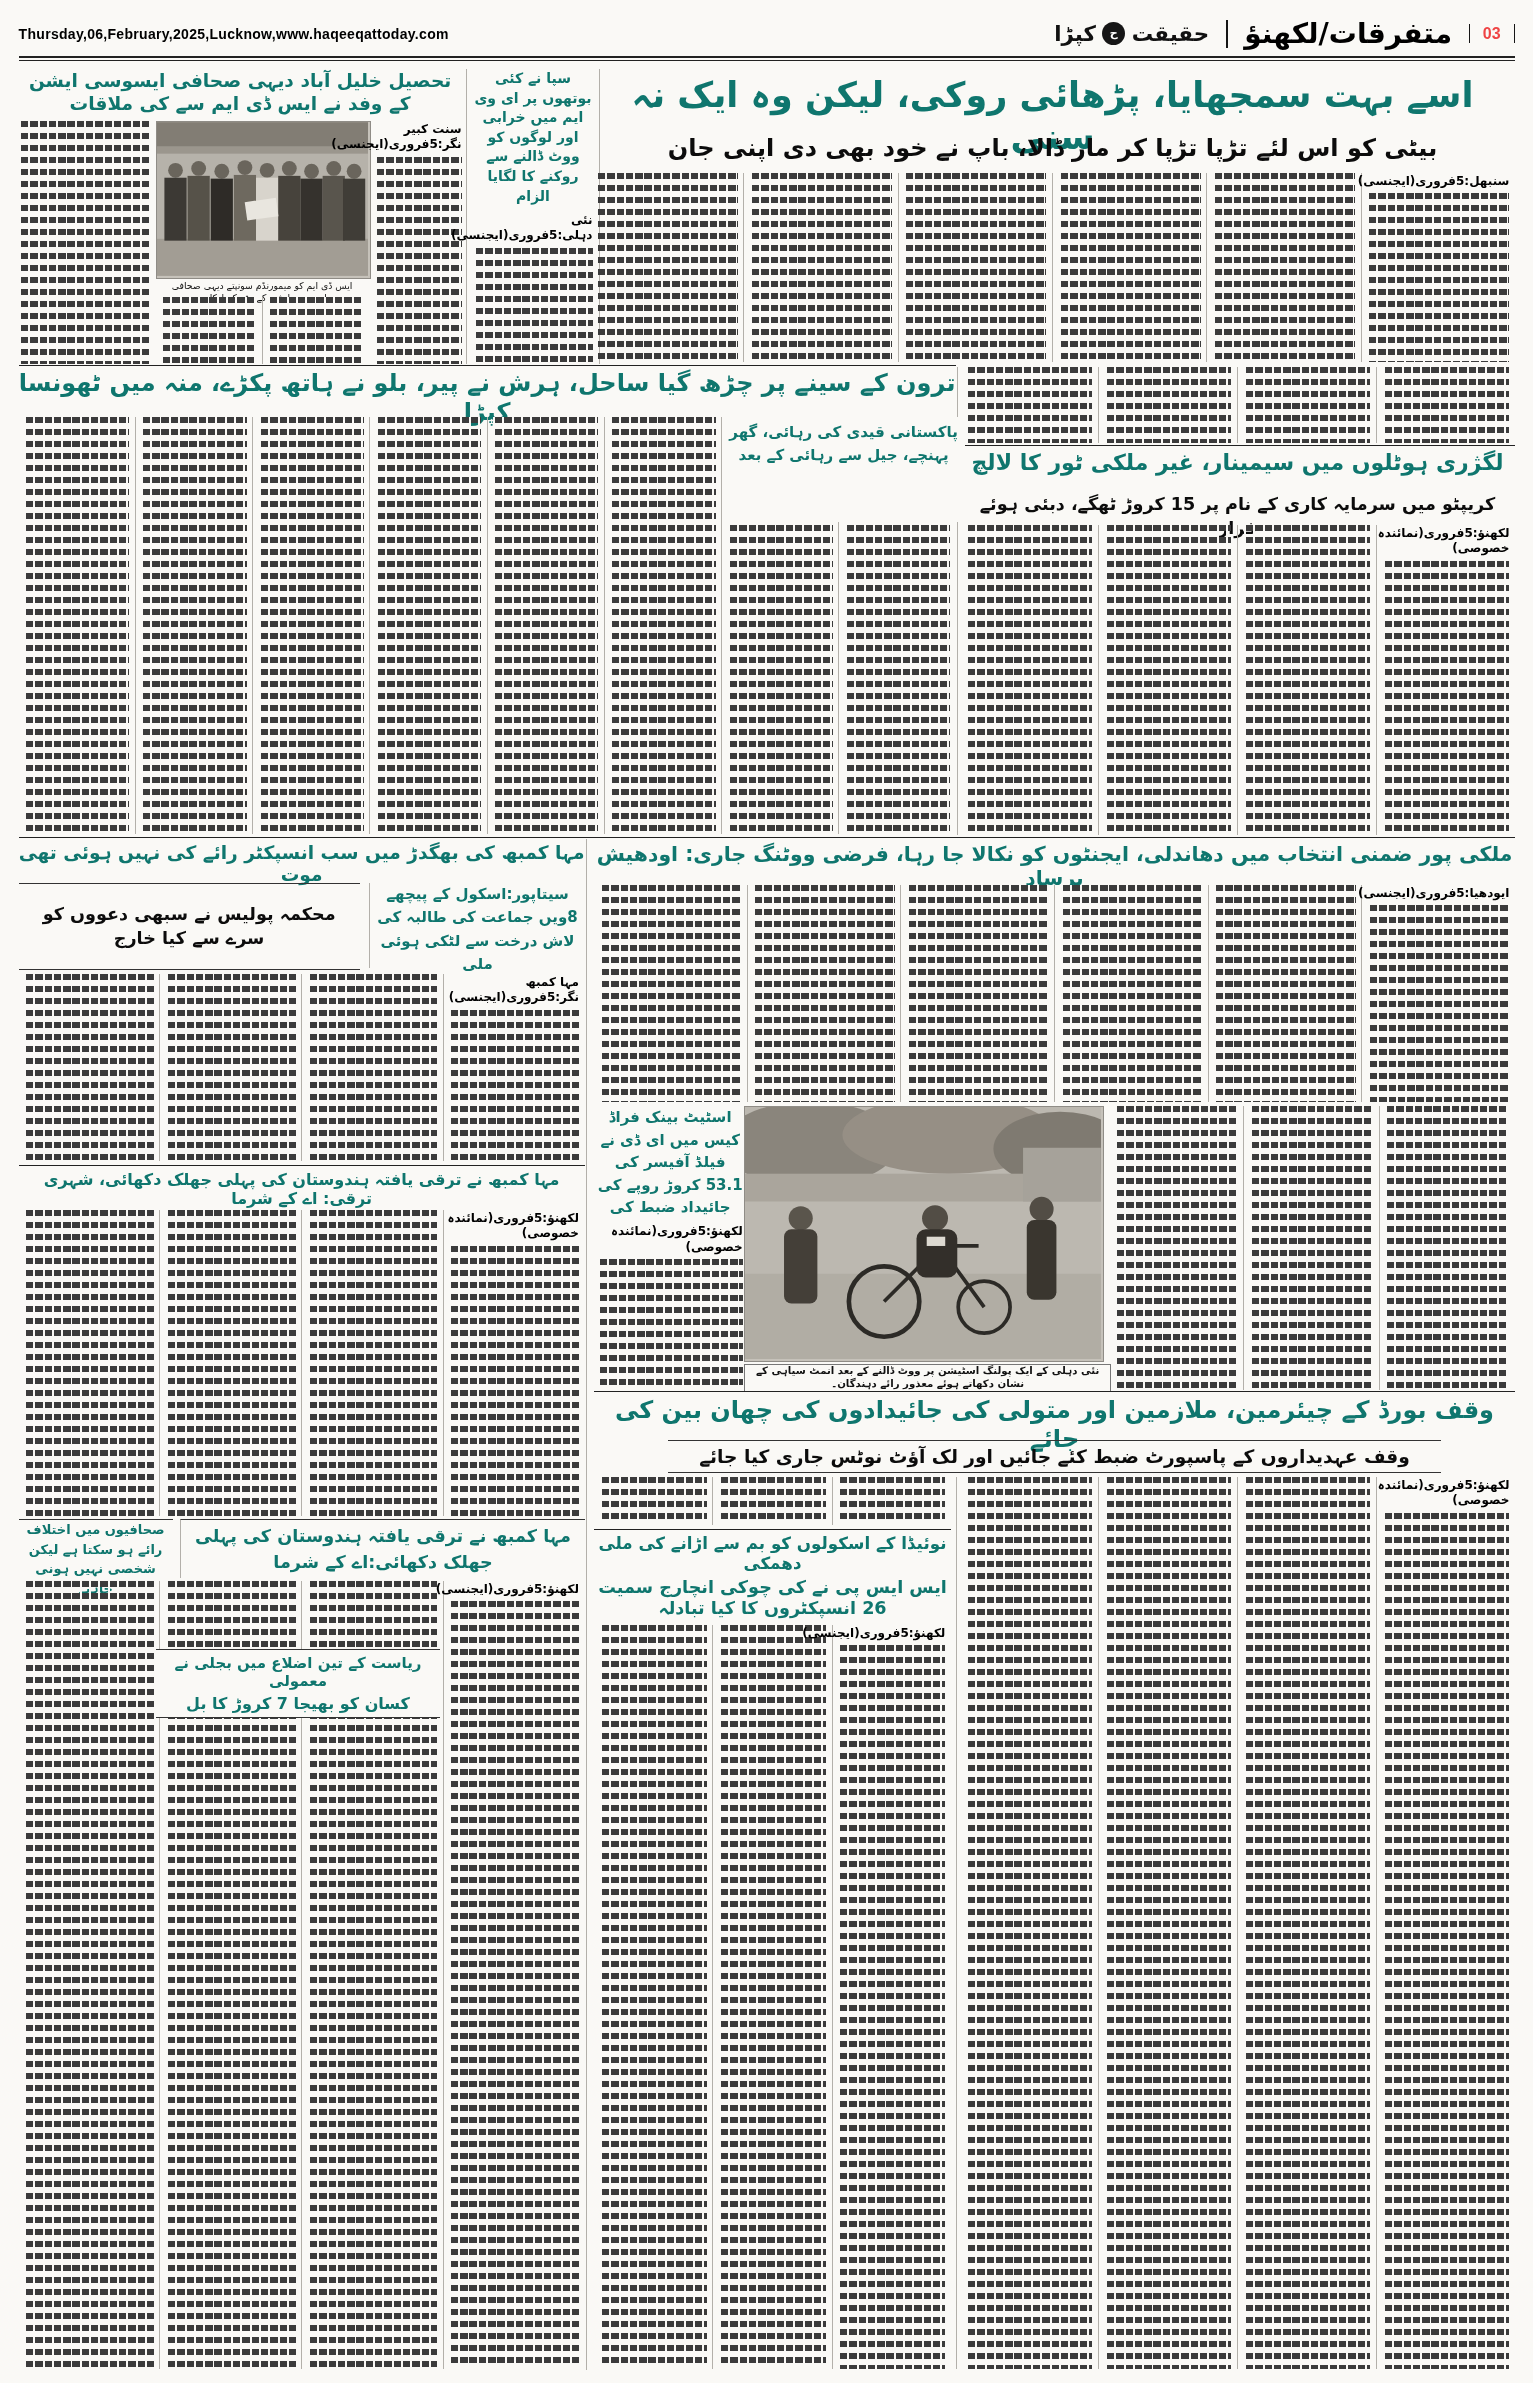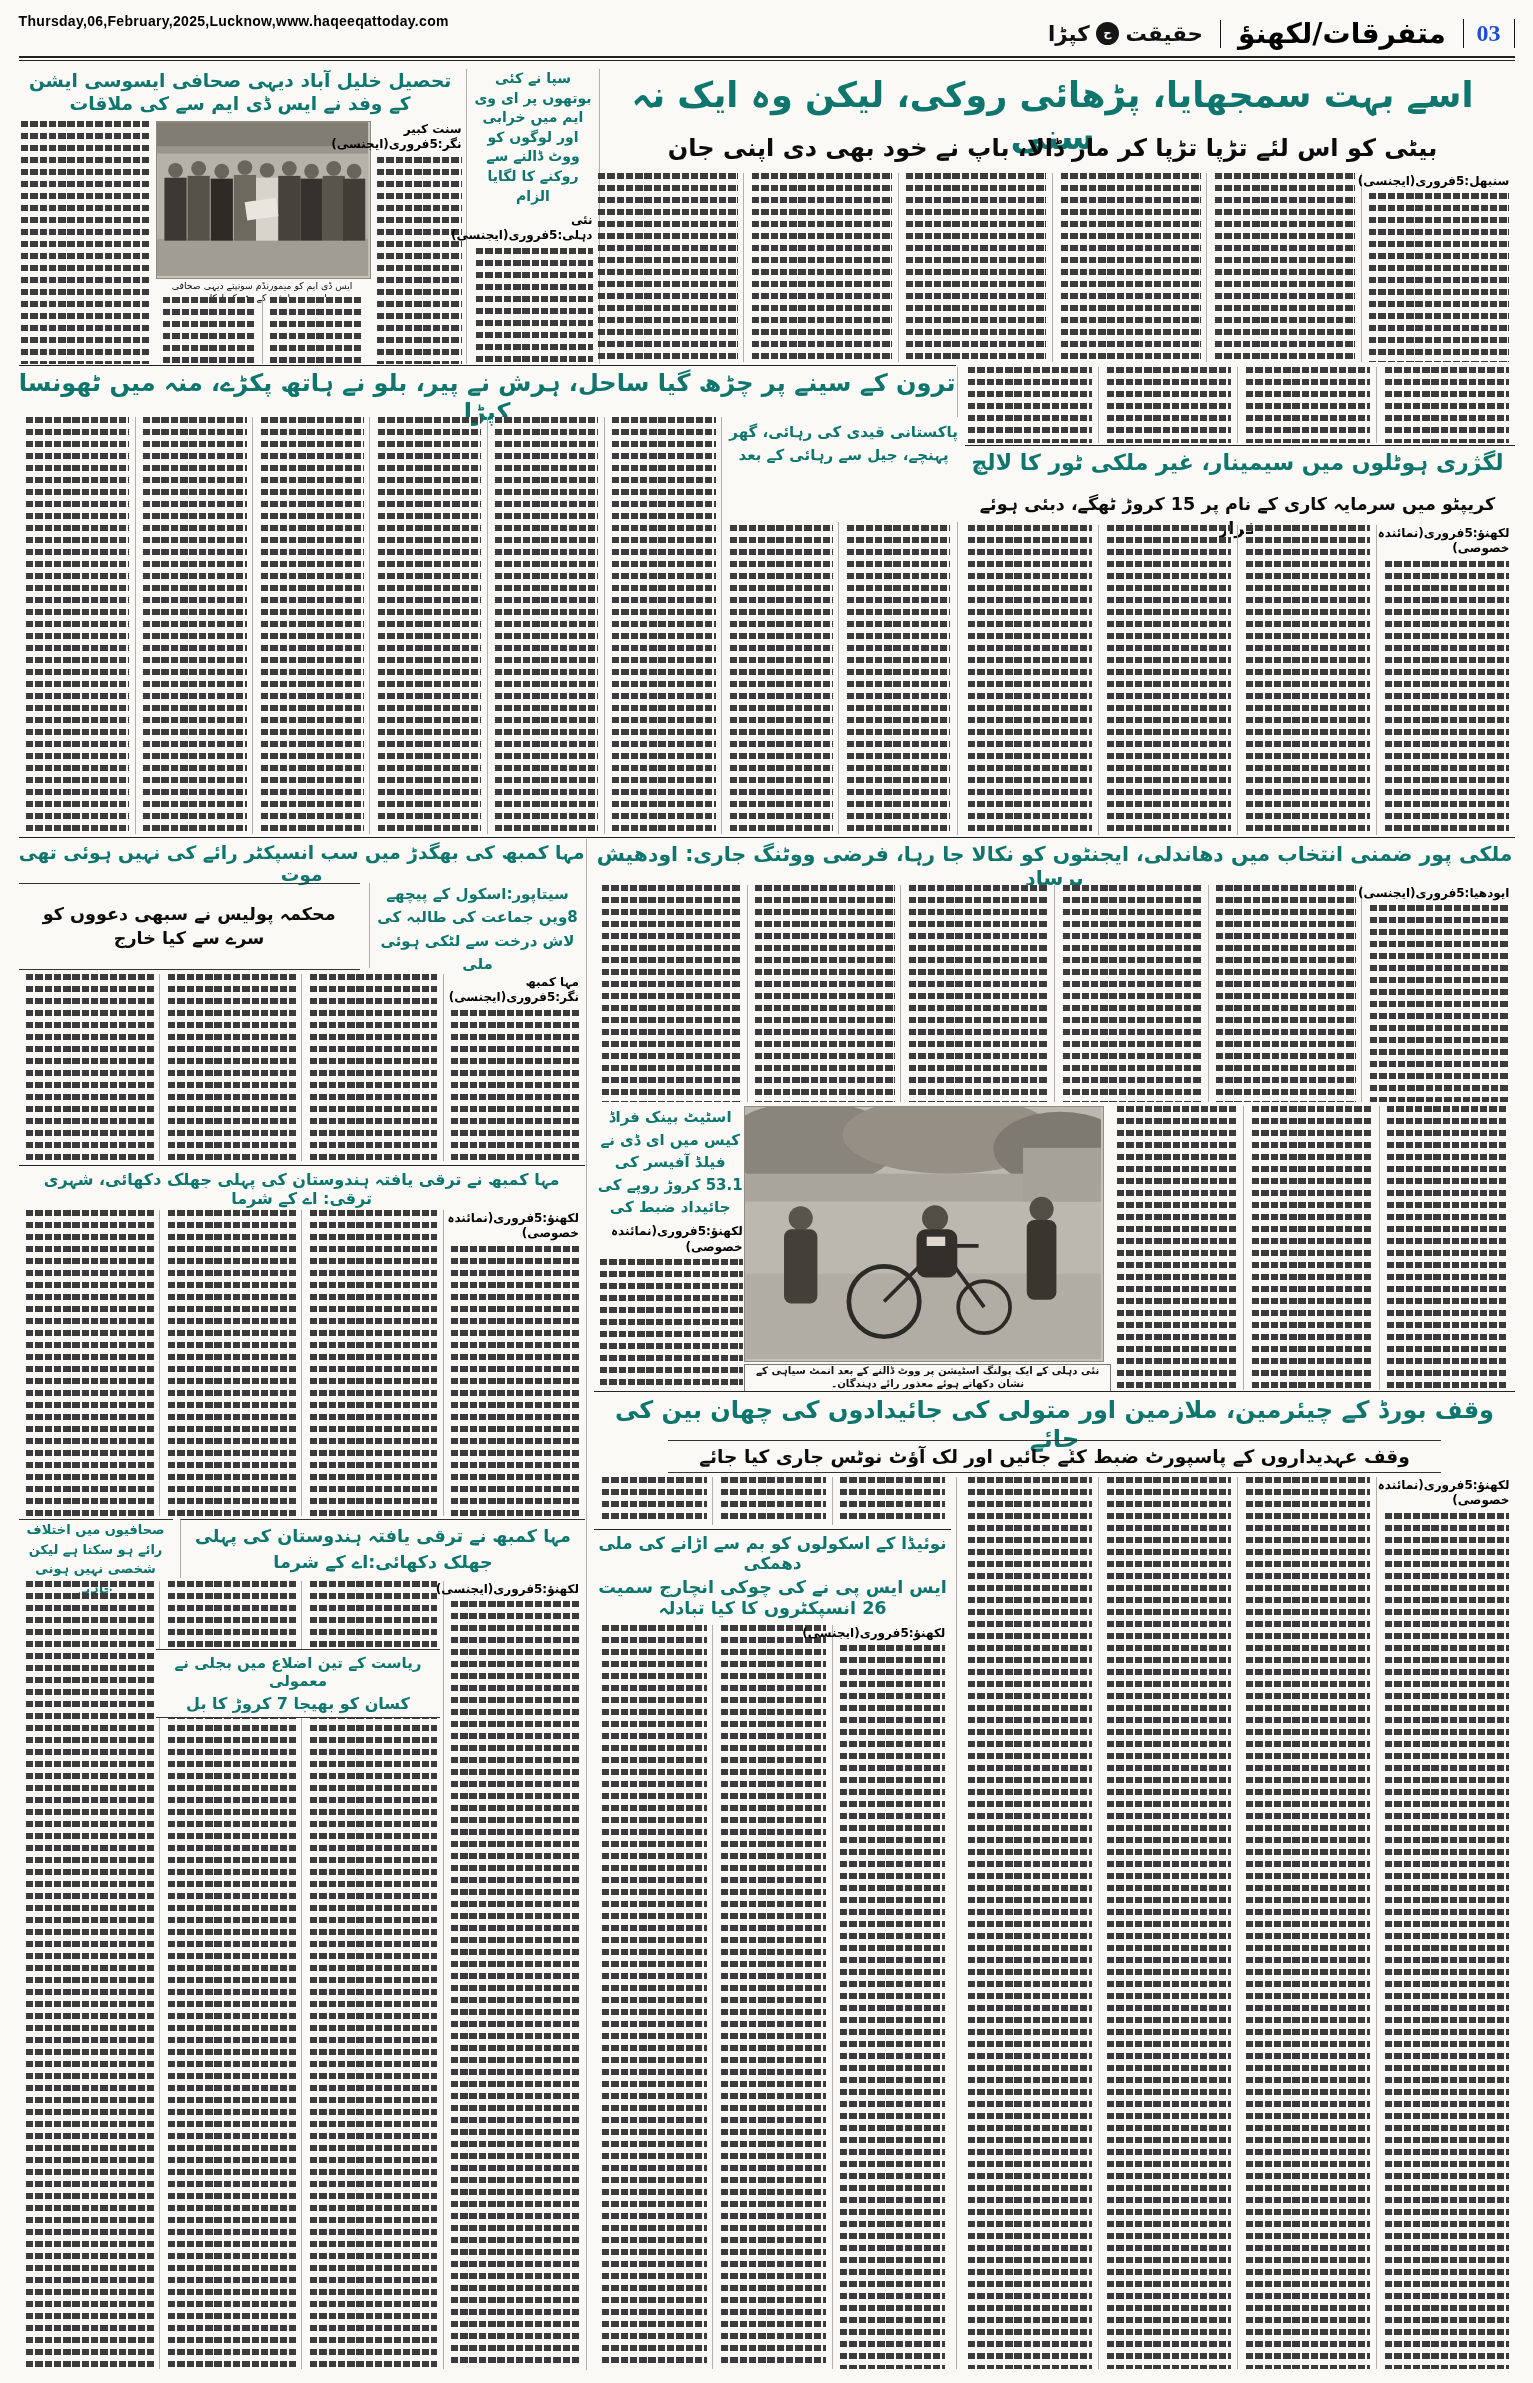"Thursday,06,February,2025,Lucknow,www.ha" .header { align-items: none -> center }
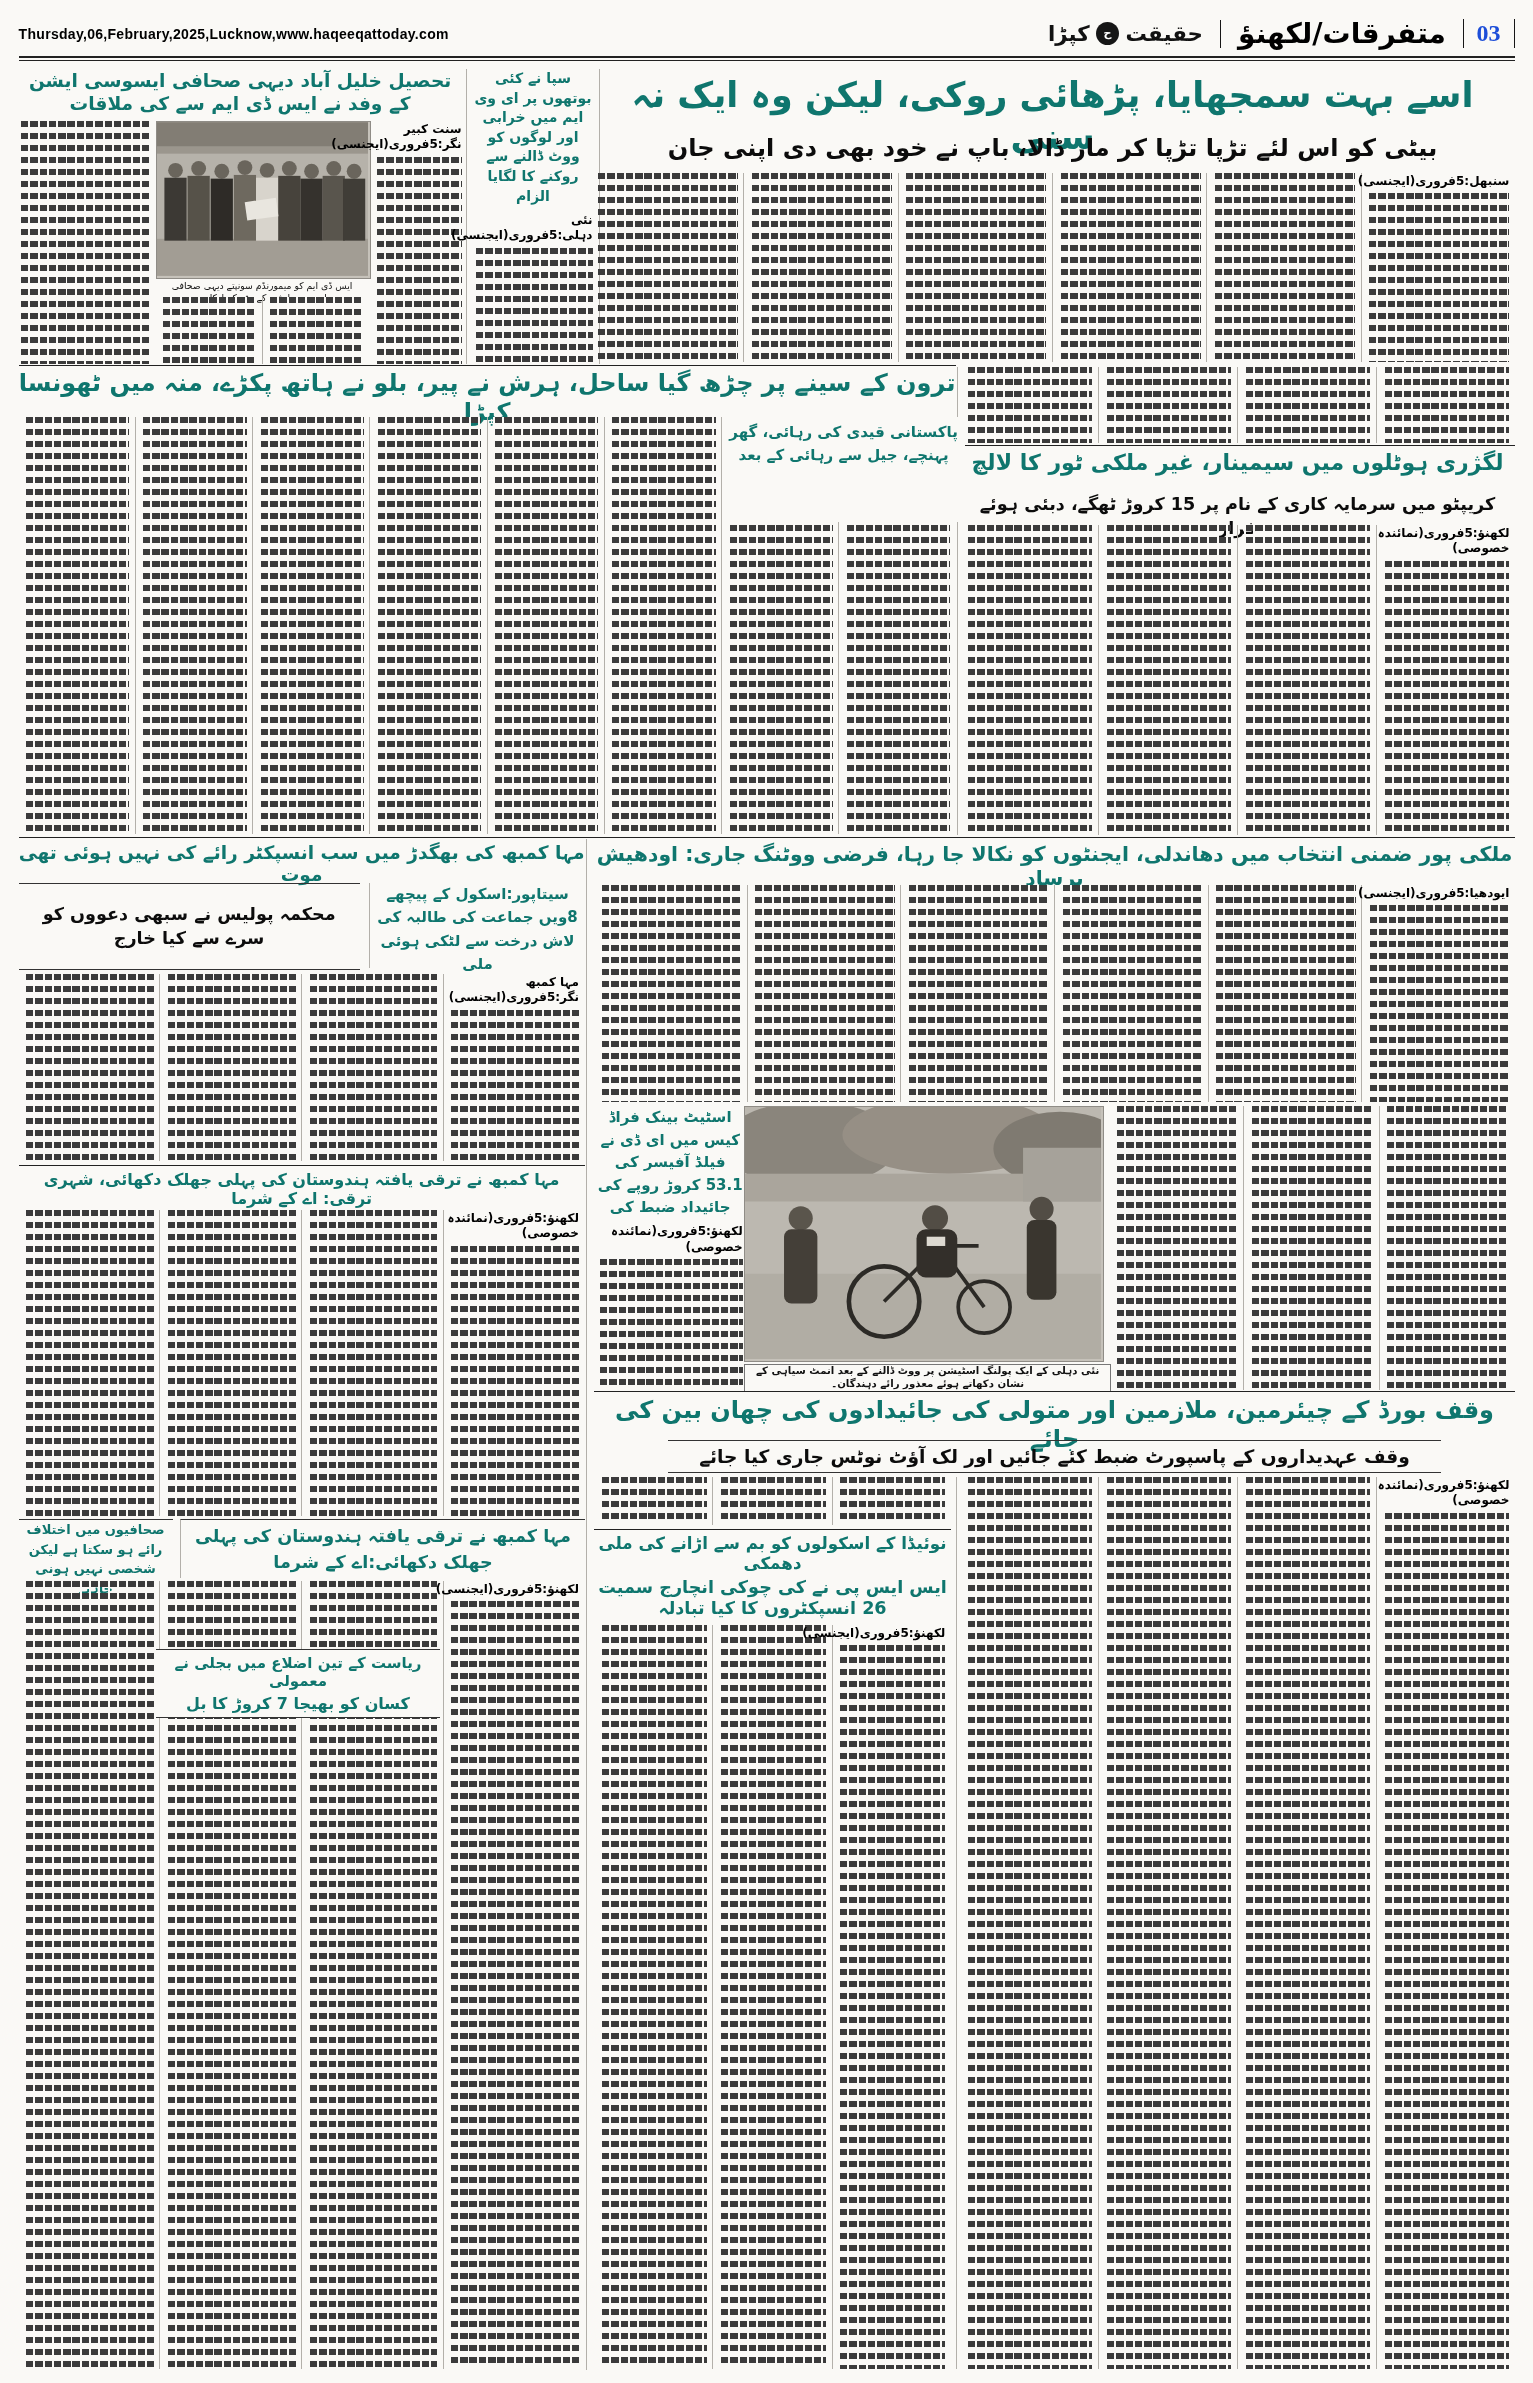"03" .pageno { color: #1d4ed8 -> #ef4444; font-family: Liberation Serif, serif -> Liberation Sans, sans-serif; font-size: 24px -> 16px }
